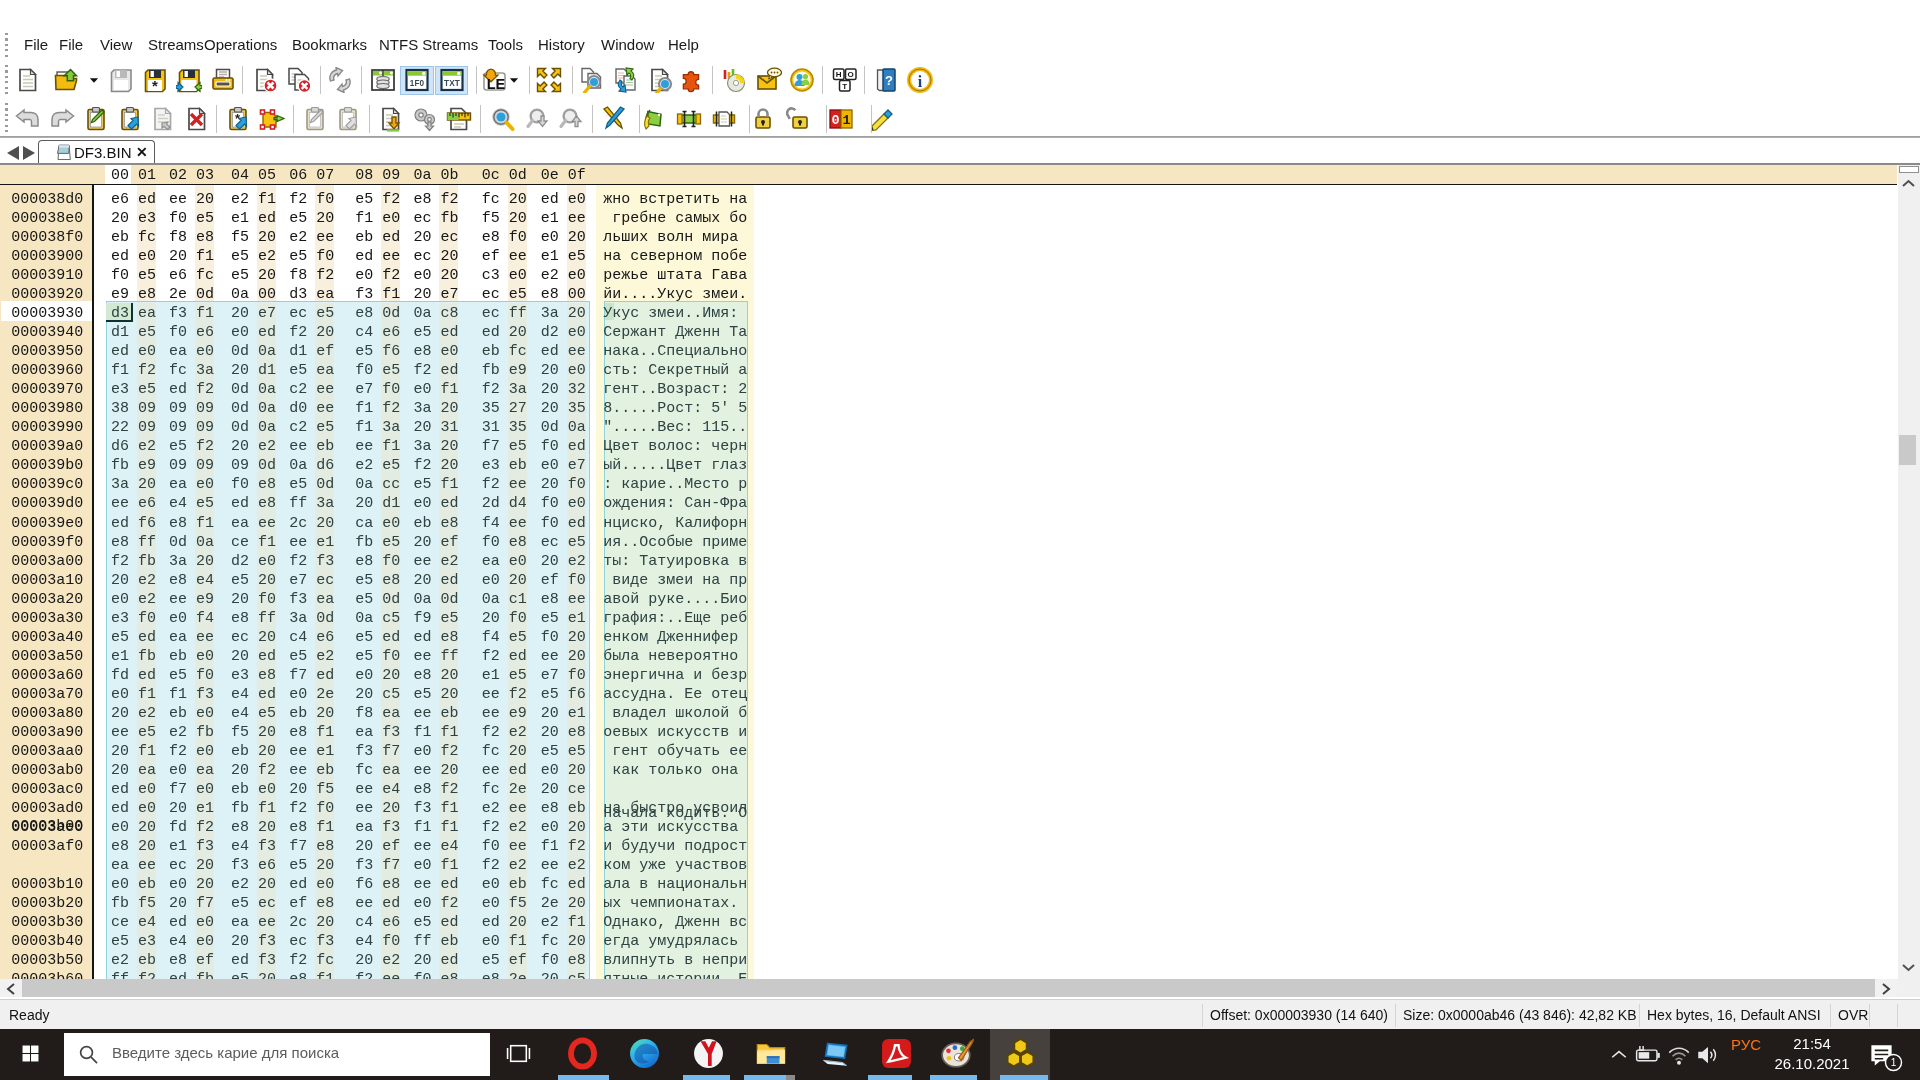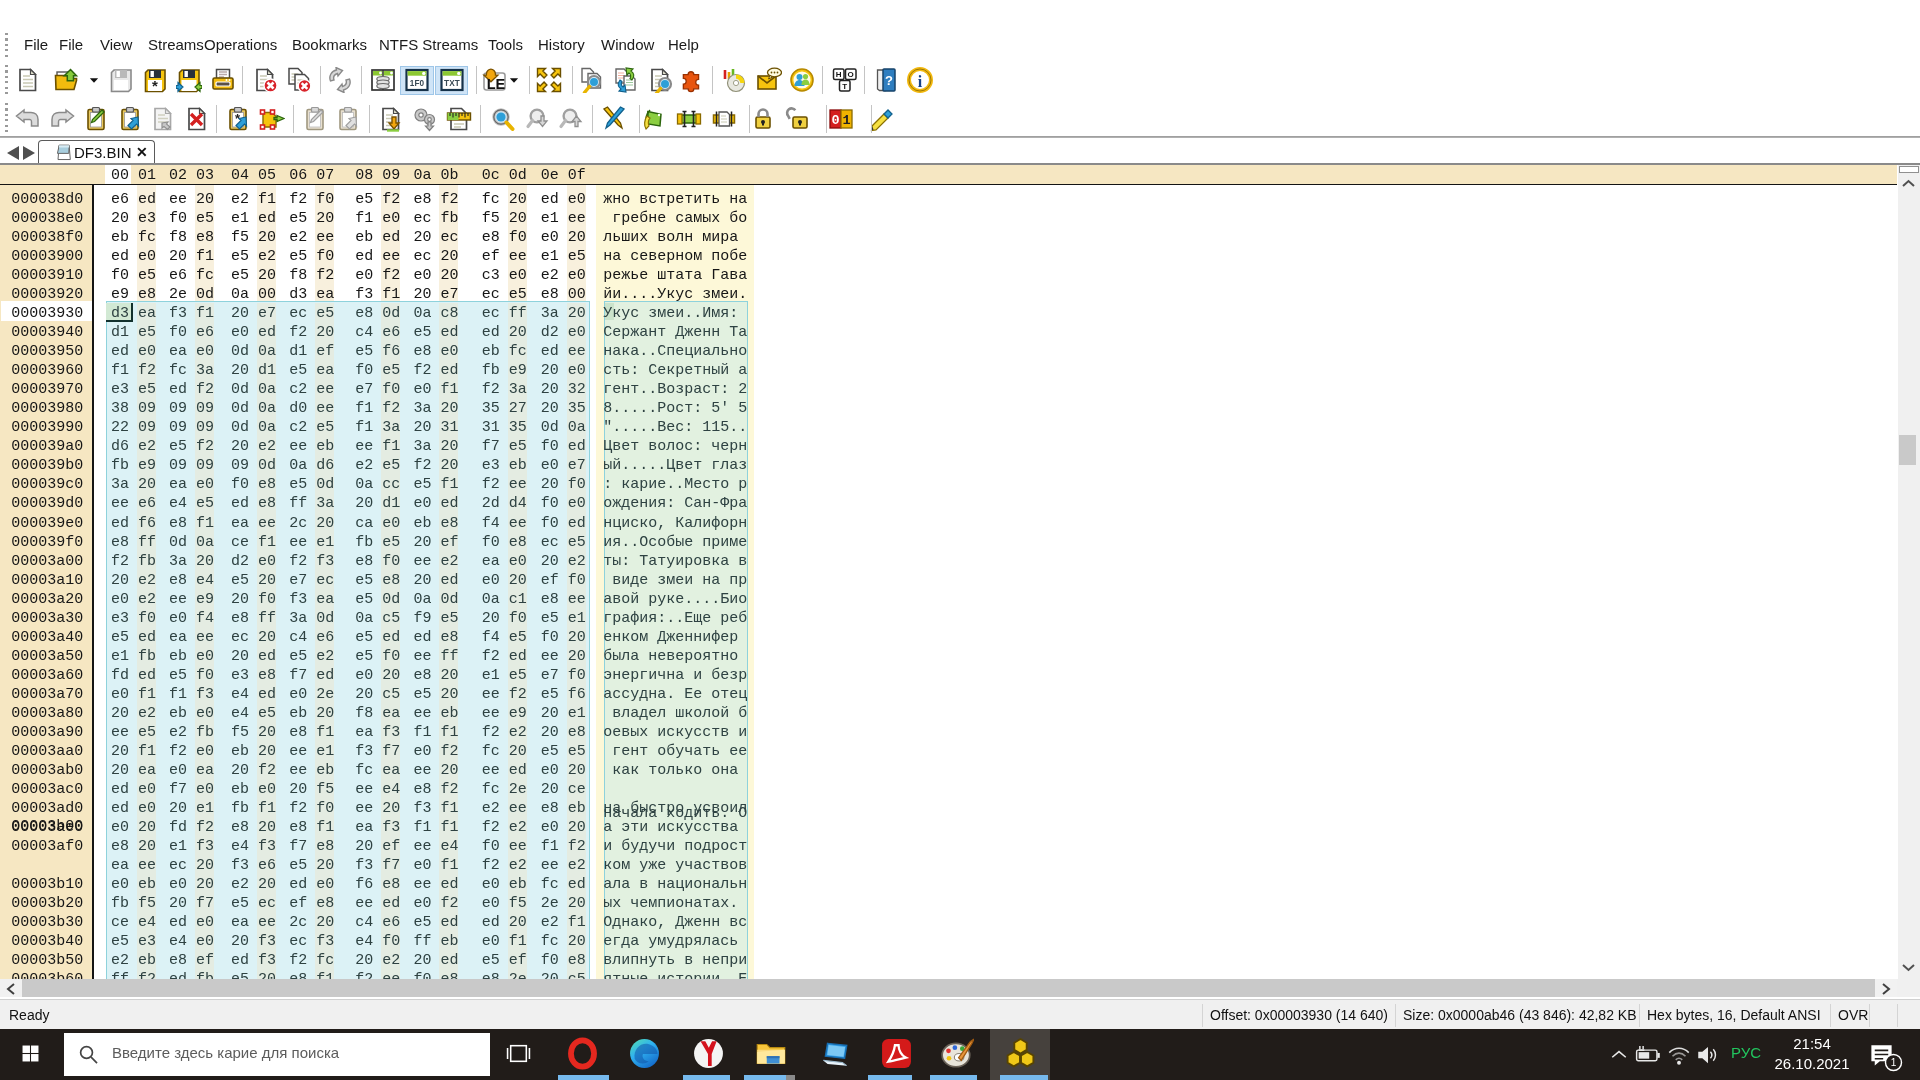"РУС" #rus { color: #22c55e -> #f97316; top: 15px -> 7px }
